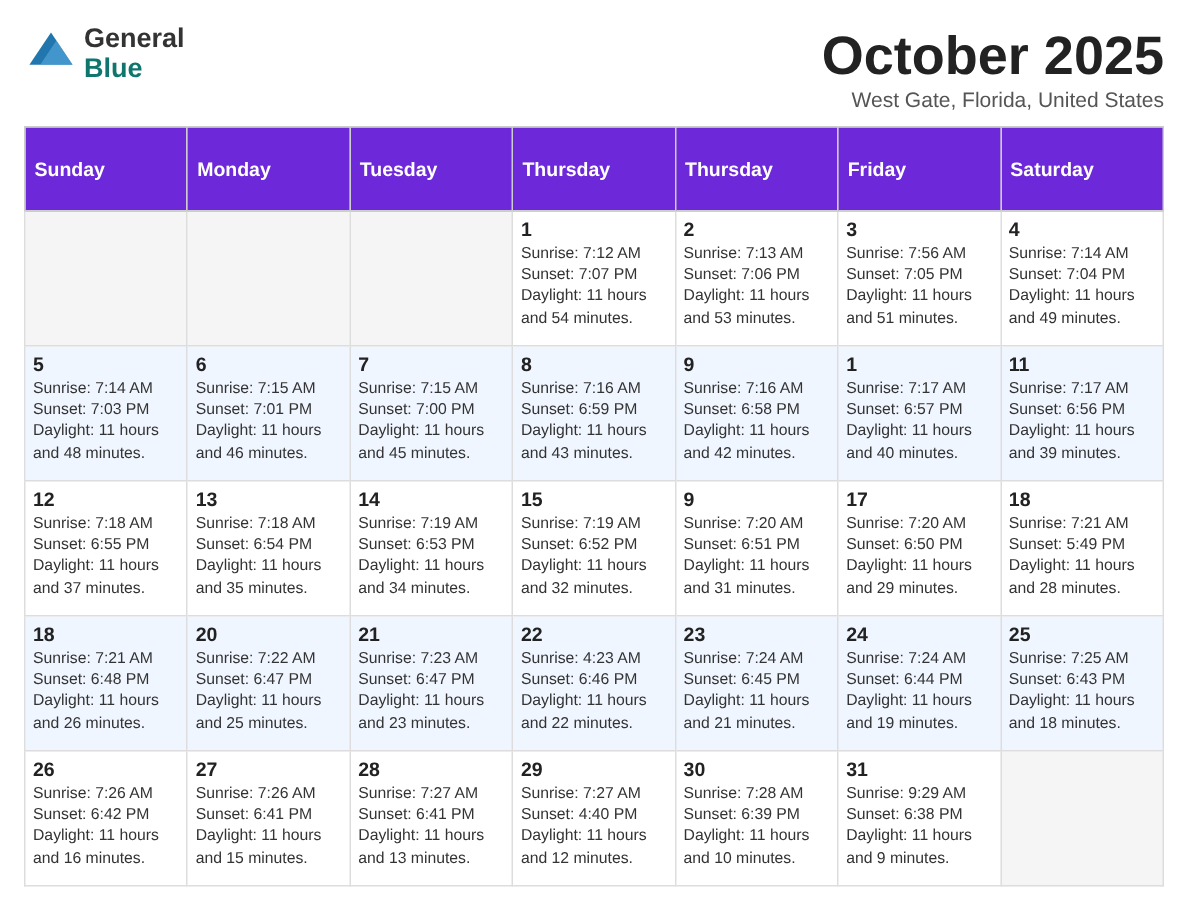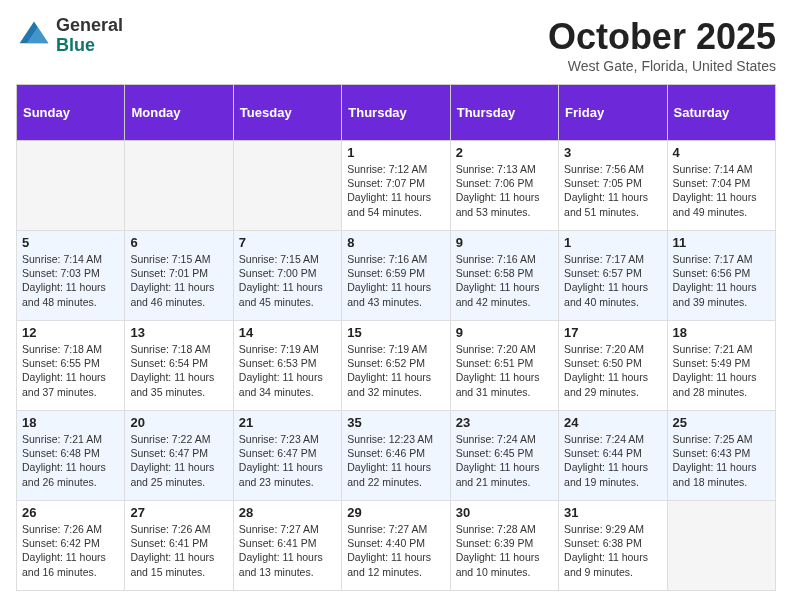"35" div.day-number { text: 35 -> 22 }
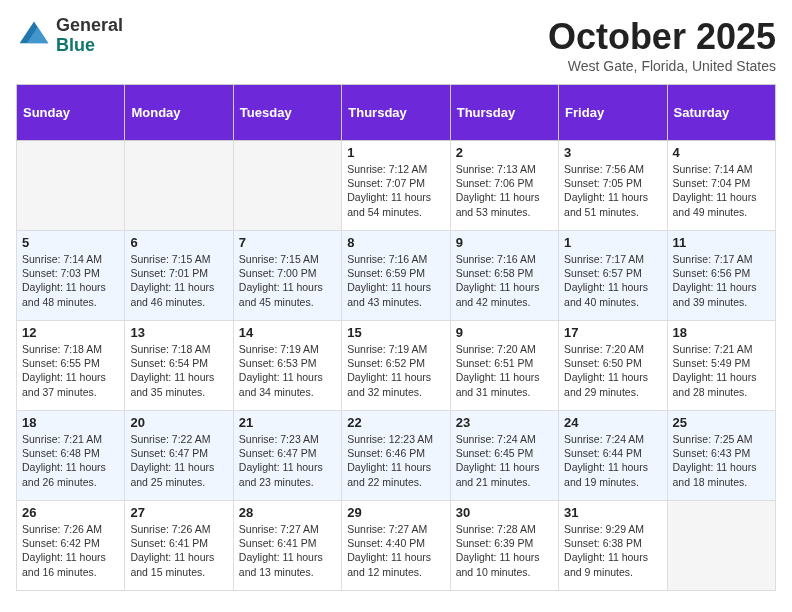"Sunrise: 12:23 AM Sunset: 6:46" div.cell-text { text: 12:23 -> 4:23 }
